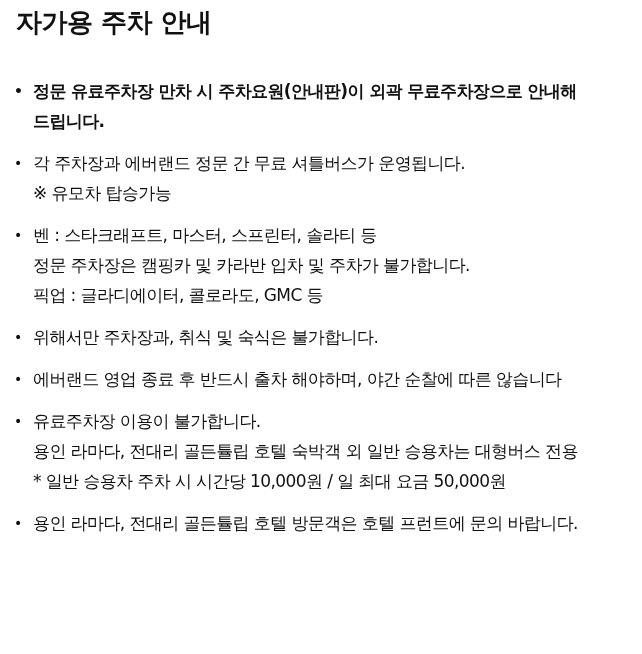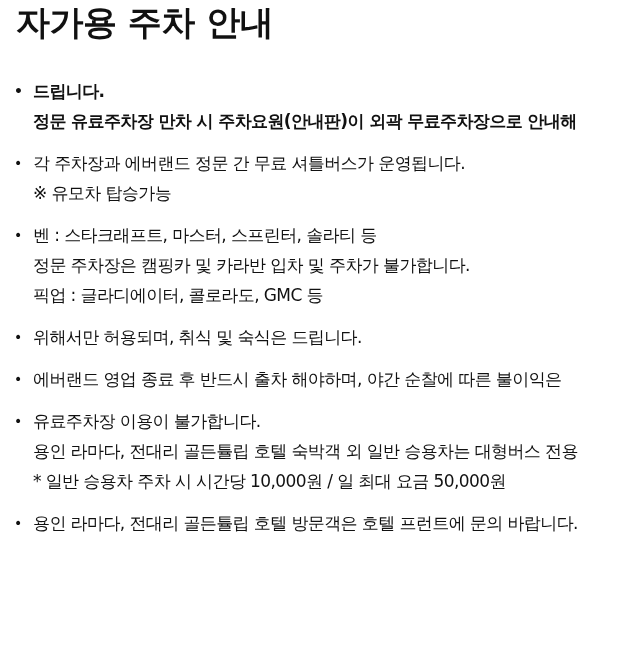"자가용 주차 안내" .title { font-size: 34px -> 26px }
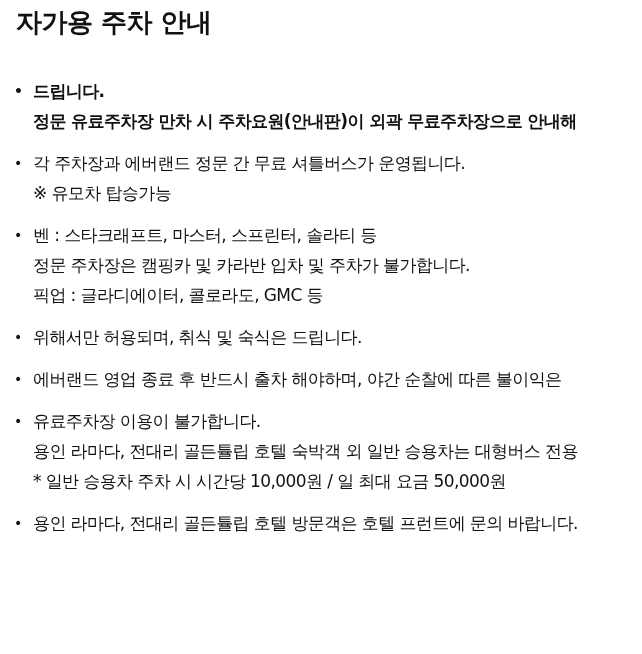"드립니다." span.line { order: before "정문 유료주차장 만차 시 주차요원(안내판)이" -> after "정문 유료주차장 만차 시 주차요원(안내판)이" }
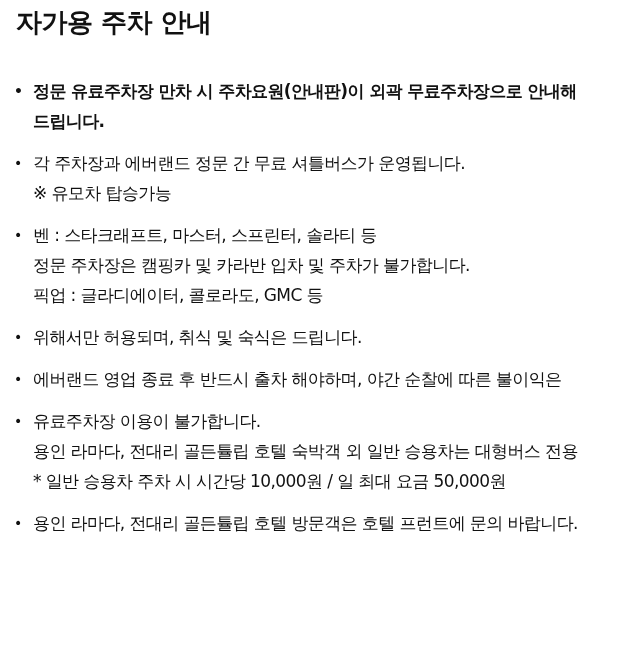"위해서만 허용되며, 취식 및 숙식은" span.line { text: 허용되며, 취식 및 숙식은 드립니다 -> 주차장과, 취식 및 숙식은 불가합니다 }
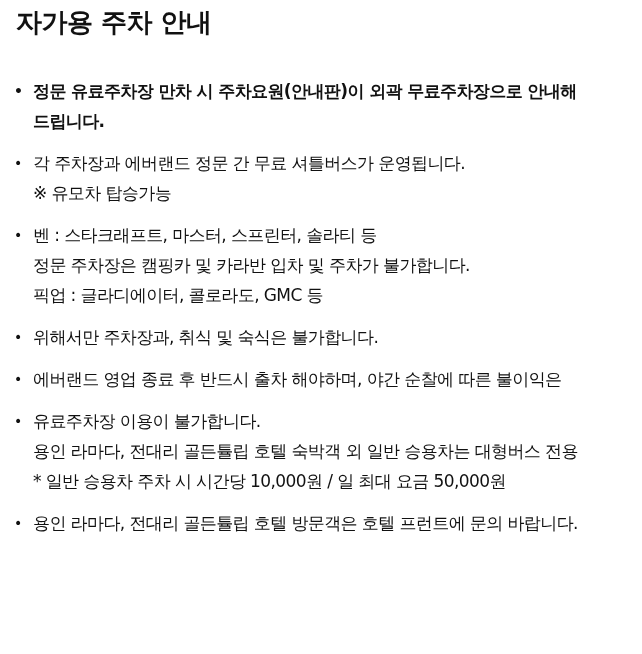"에버랜드 영업 종료 후 반드시" span.line { text: 불이익은 -> 않습니다 }
